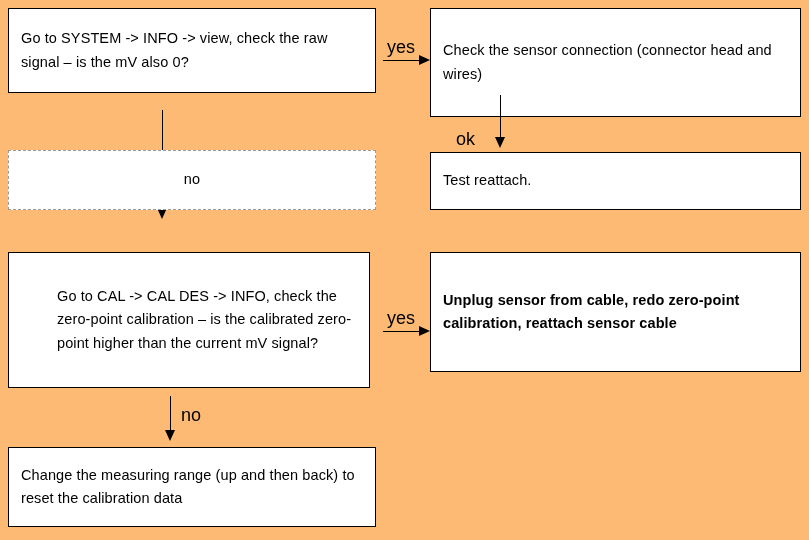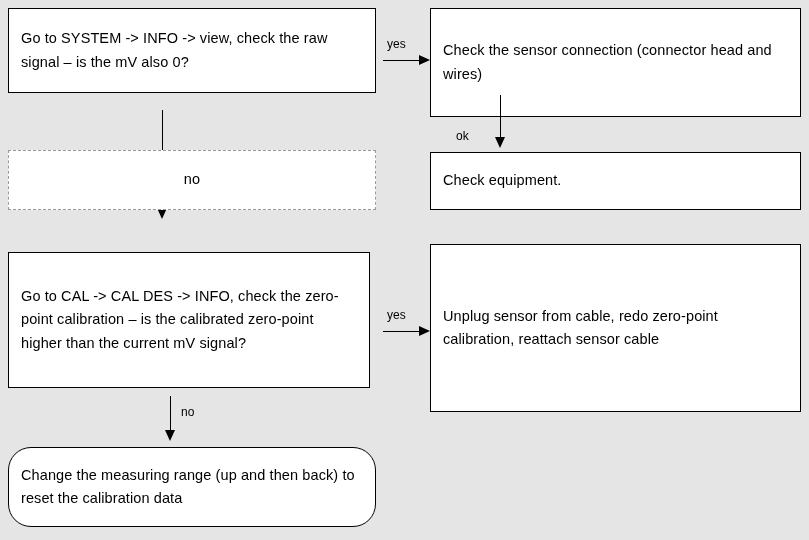"Go to SYSTEM -> INFO" #canvas { background: #e5e5e5 -> #fdba74 }
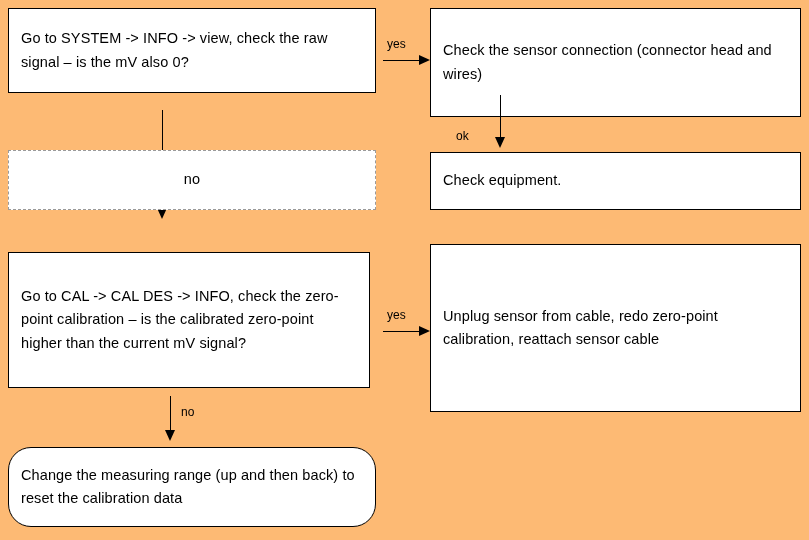"yes" .edge-label { font-size: 12px -> 18px }
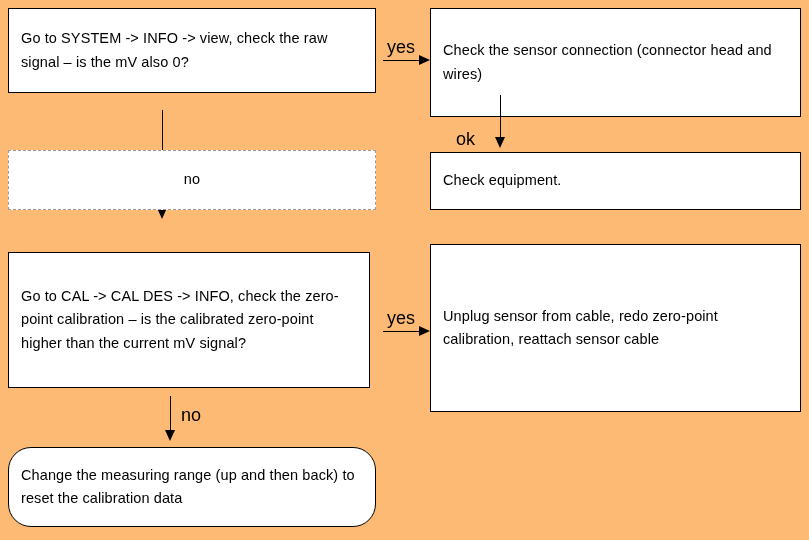"Check equipment." span.node-text { text: Check equipment -> Test reattach }
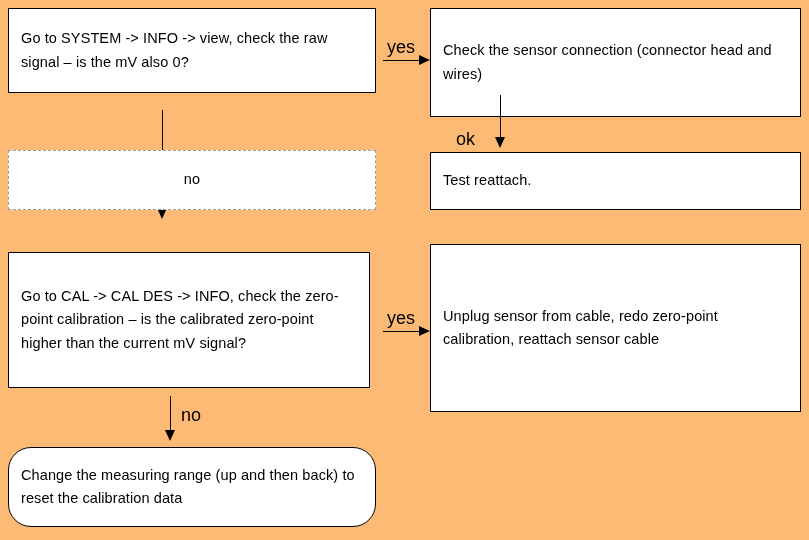"Go to CAL -> CAL" div.node { padding-left: none -> 36px }
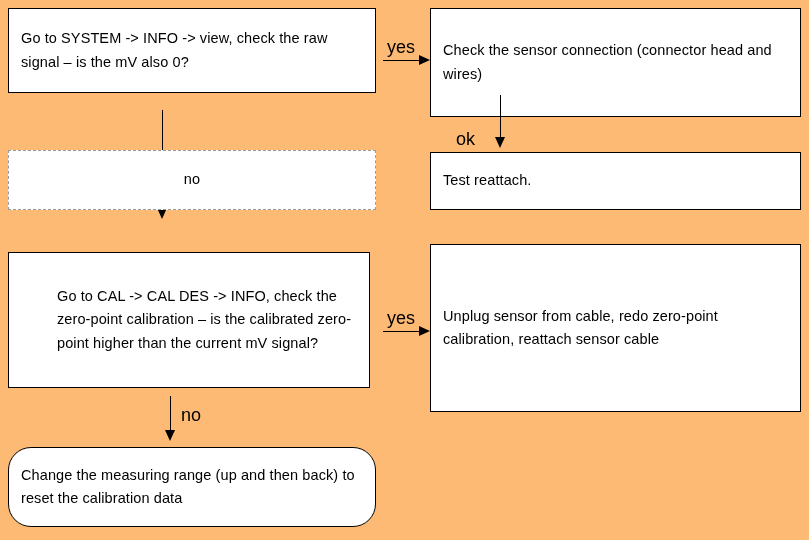"Unplug sensor from cable, redo" div.node { font-weight: none -> bold; height: 168px -> 120px; top: 244px -> 252px }
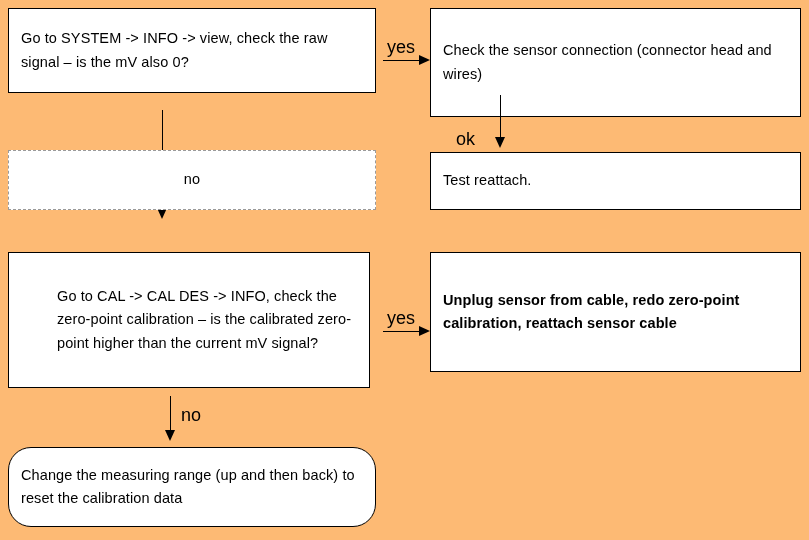"Change the measuring range (up" div.node { border-radius: 23px -> none }
